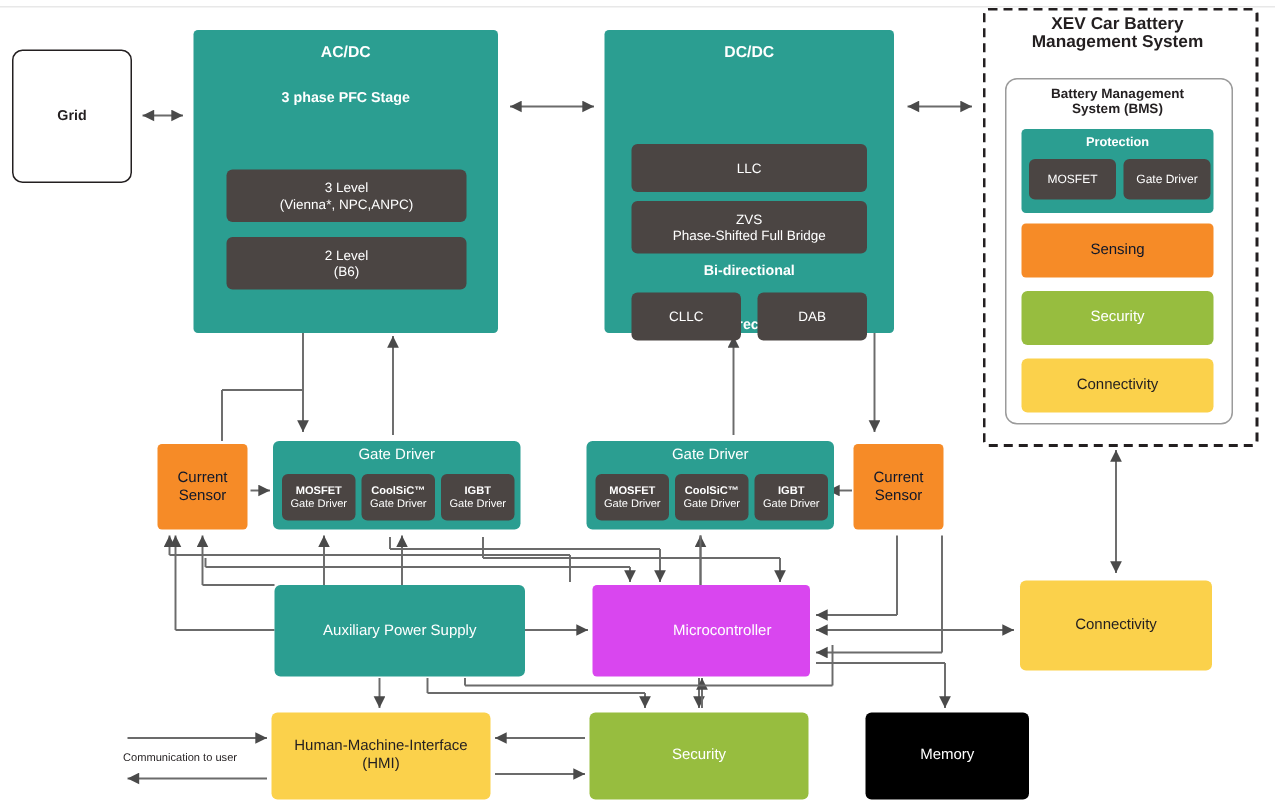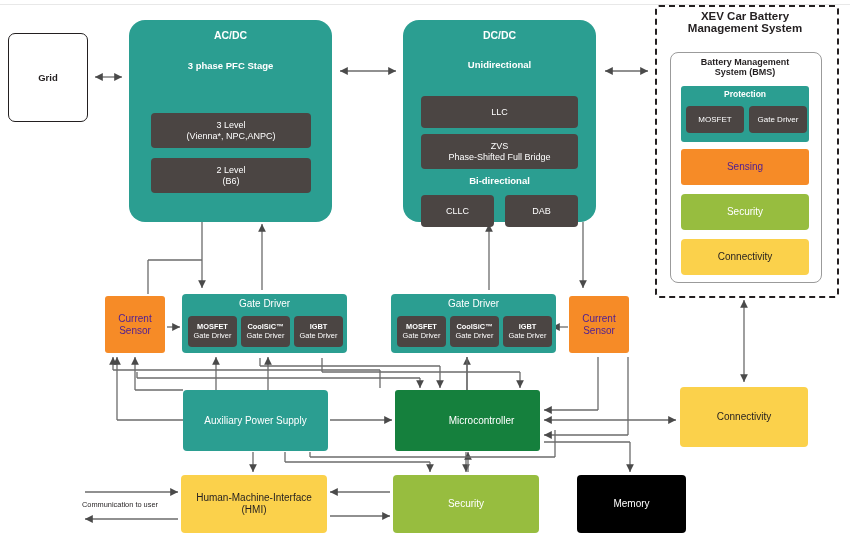"AC/DC" .teal { border-radius: 16px -> 3px }
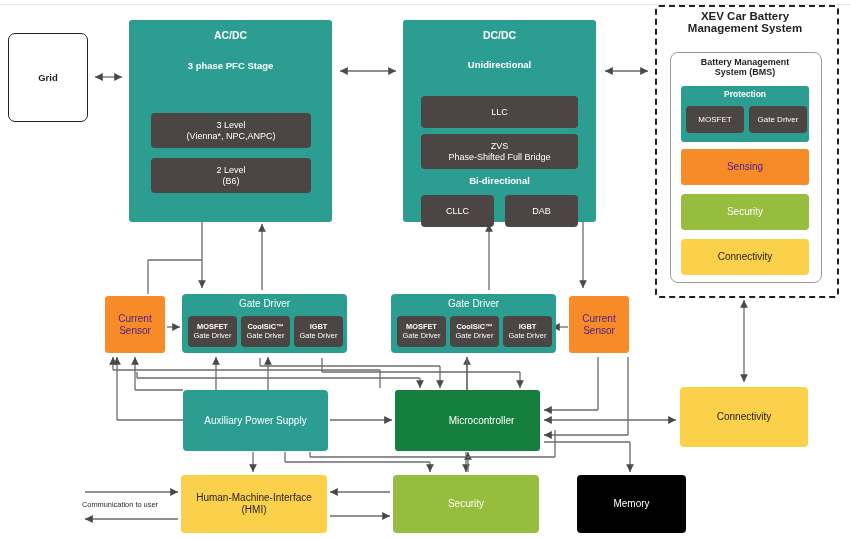"DC/DC" div.blk { justify-content: flex-start -> space-between }
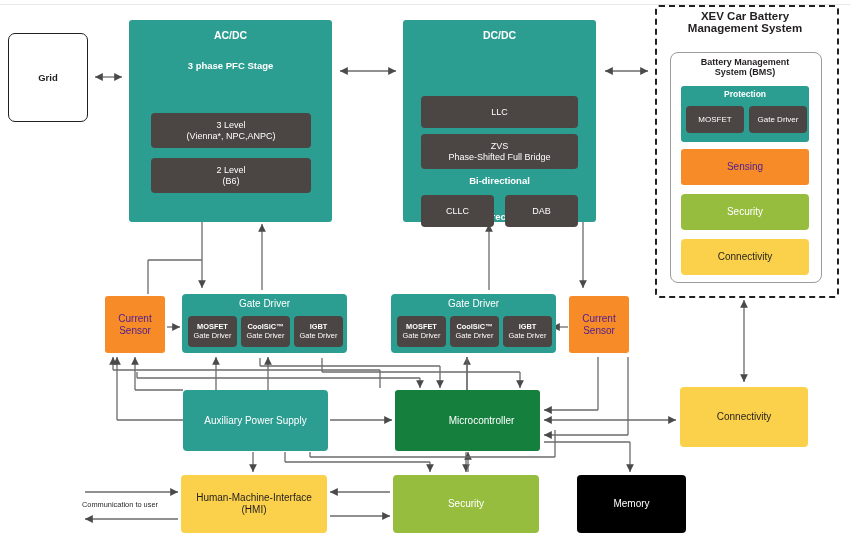"Sensing" .orange { color: #4c1d95 -> #0f172a }
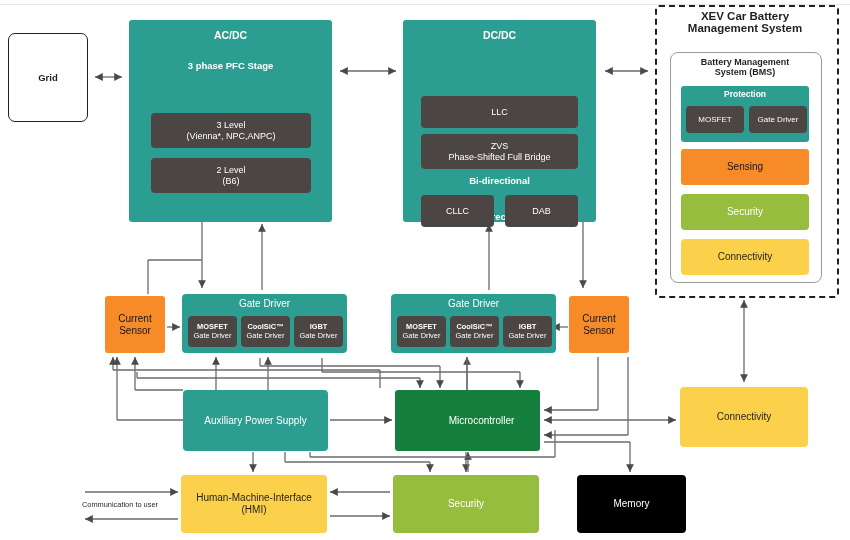"Auxiliary Power Supply" div.blk { width: 145px -> 167px }
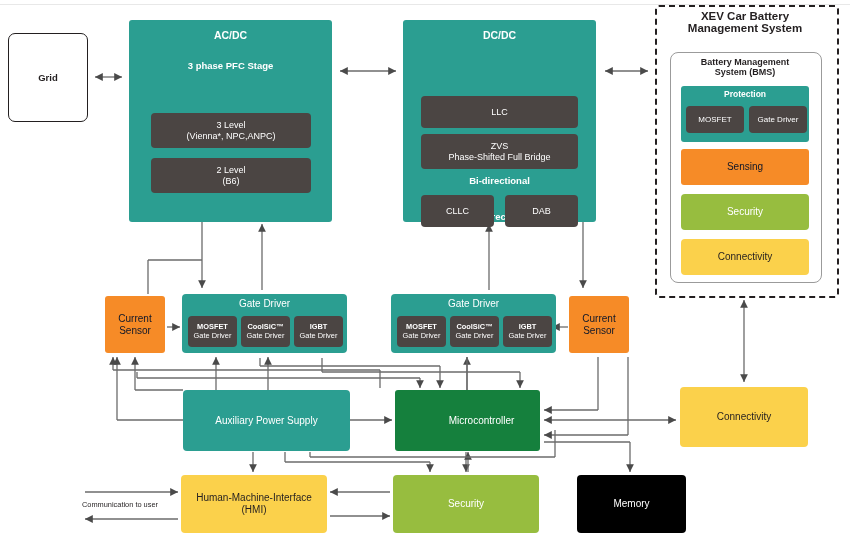"Microcontroller" .magenta { background: #15803d -> #d946ef }
